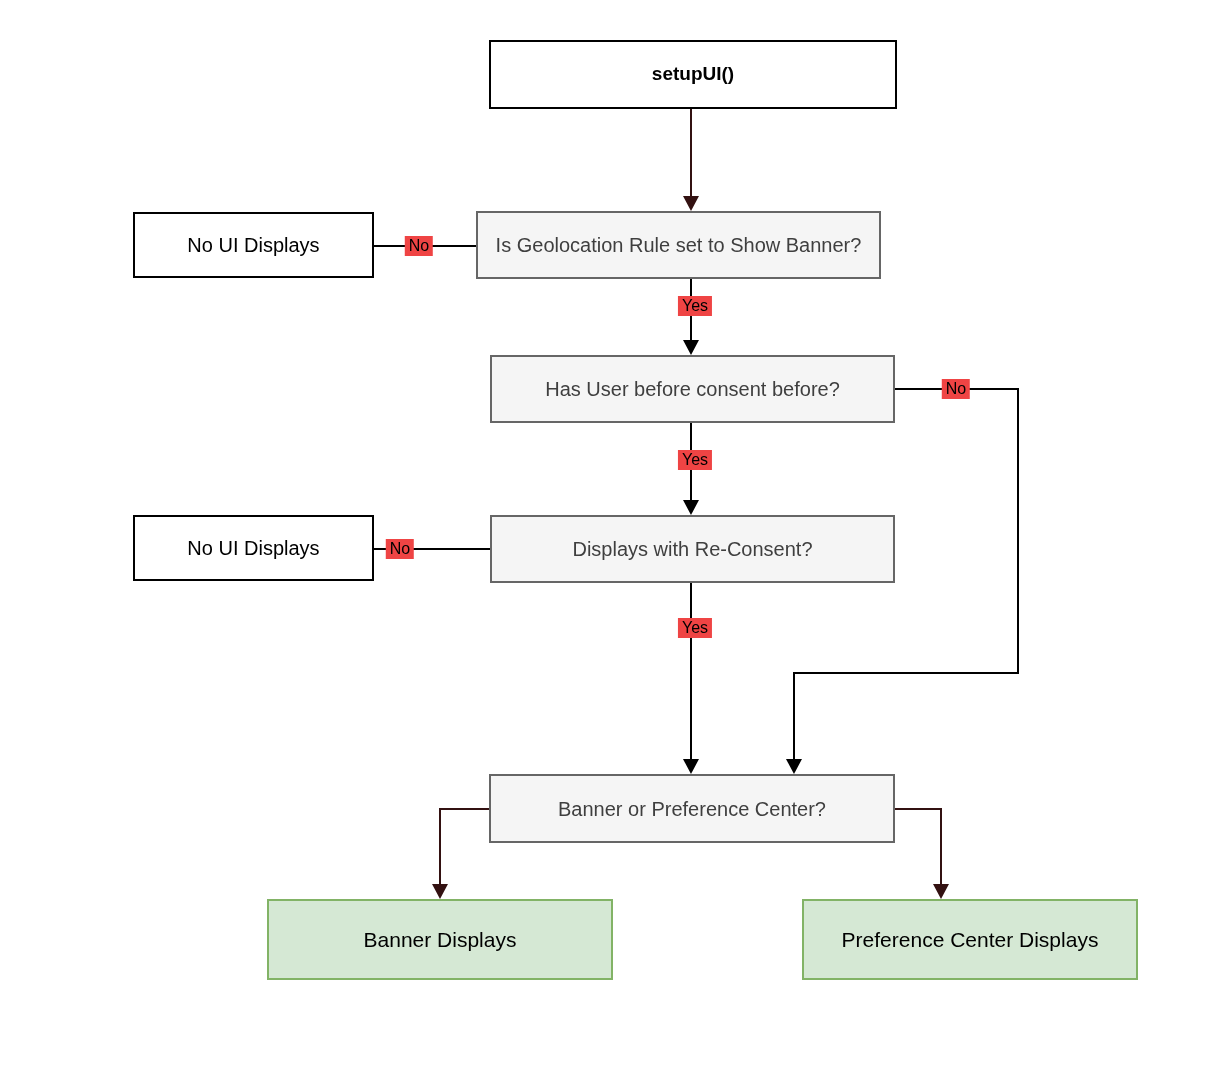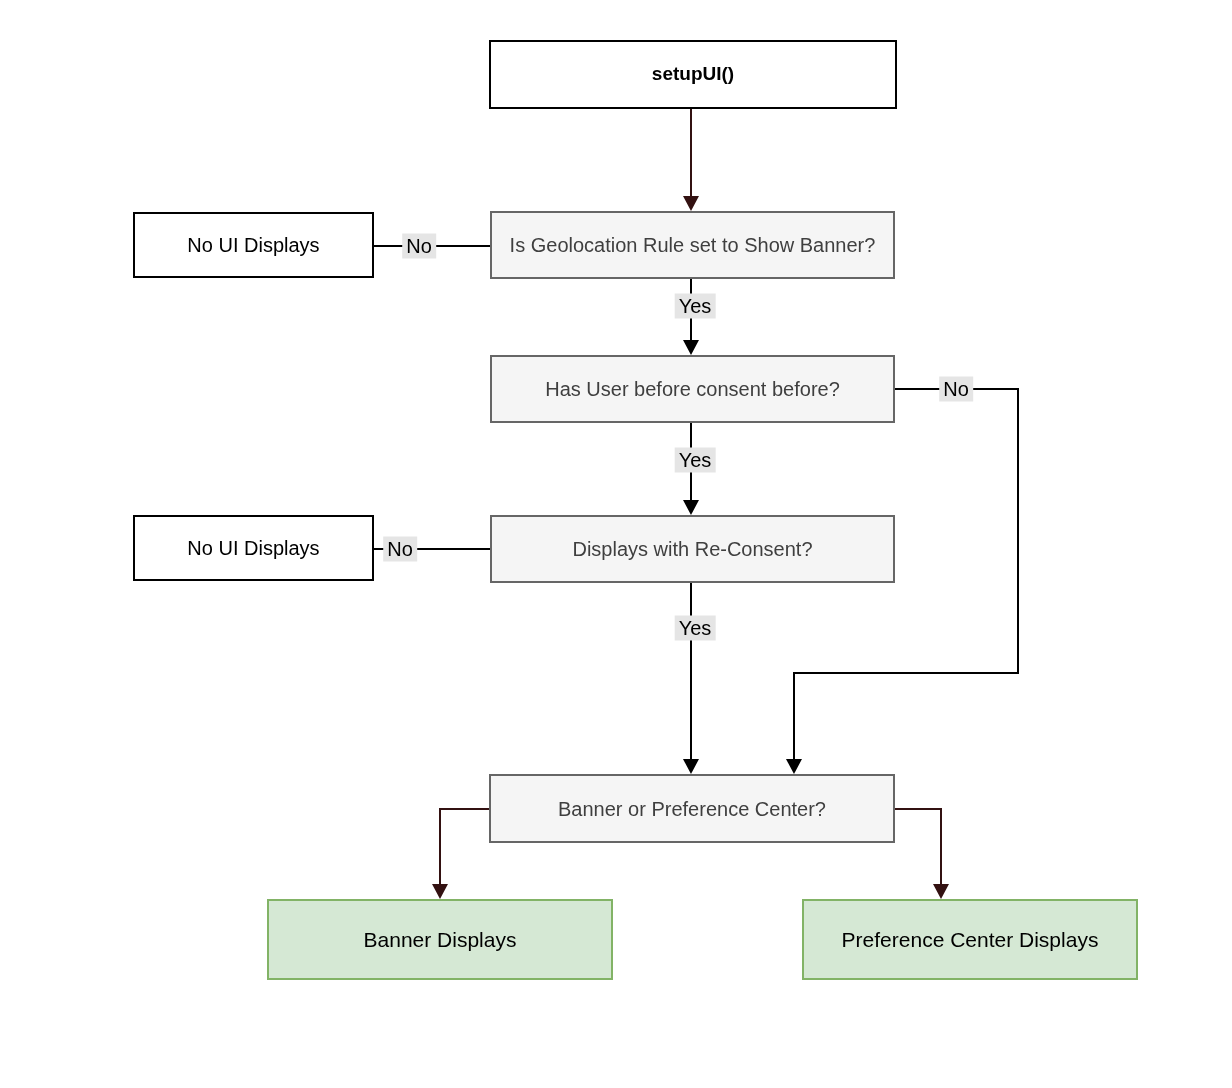"No" .edge-label { background: #e5e5e5 -> #ef4444; font-size: 20px -> 16px }
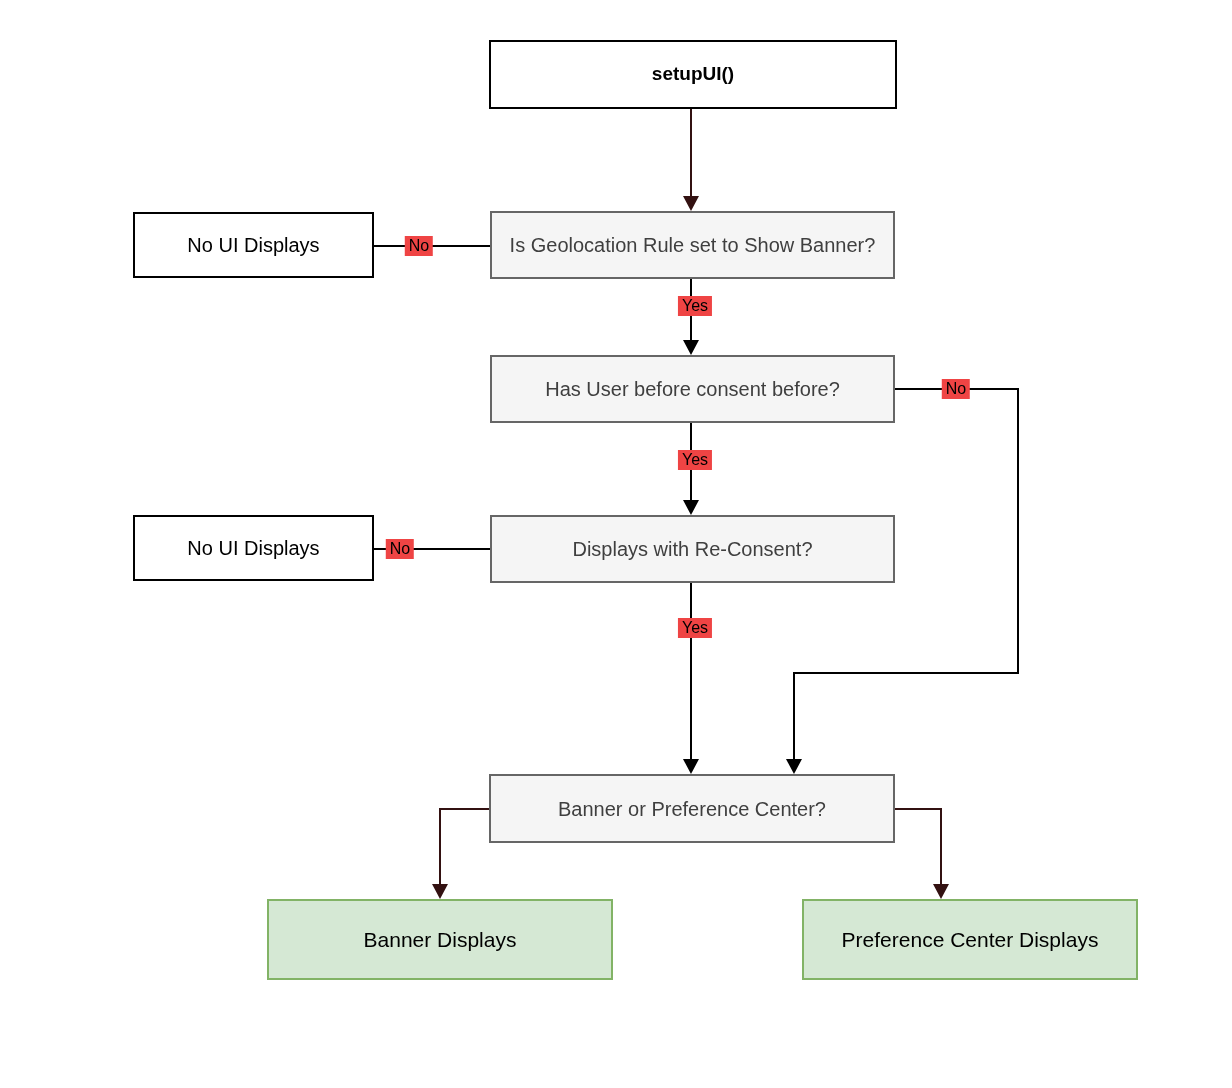"Is Geolocation Rule set to" div.node { left: 490px -> 476px }
